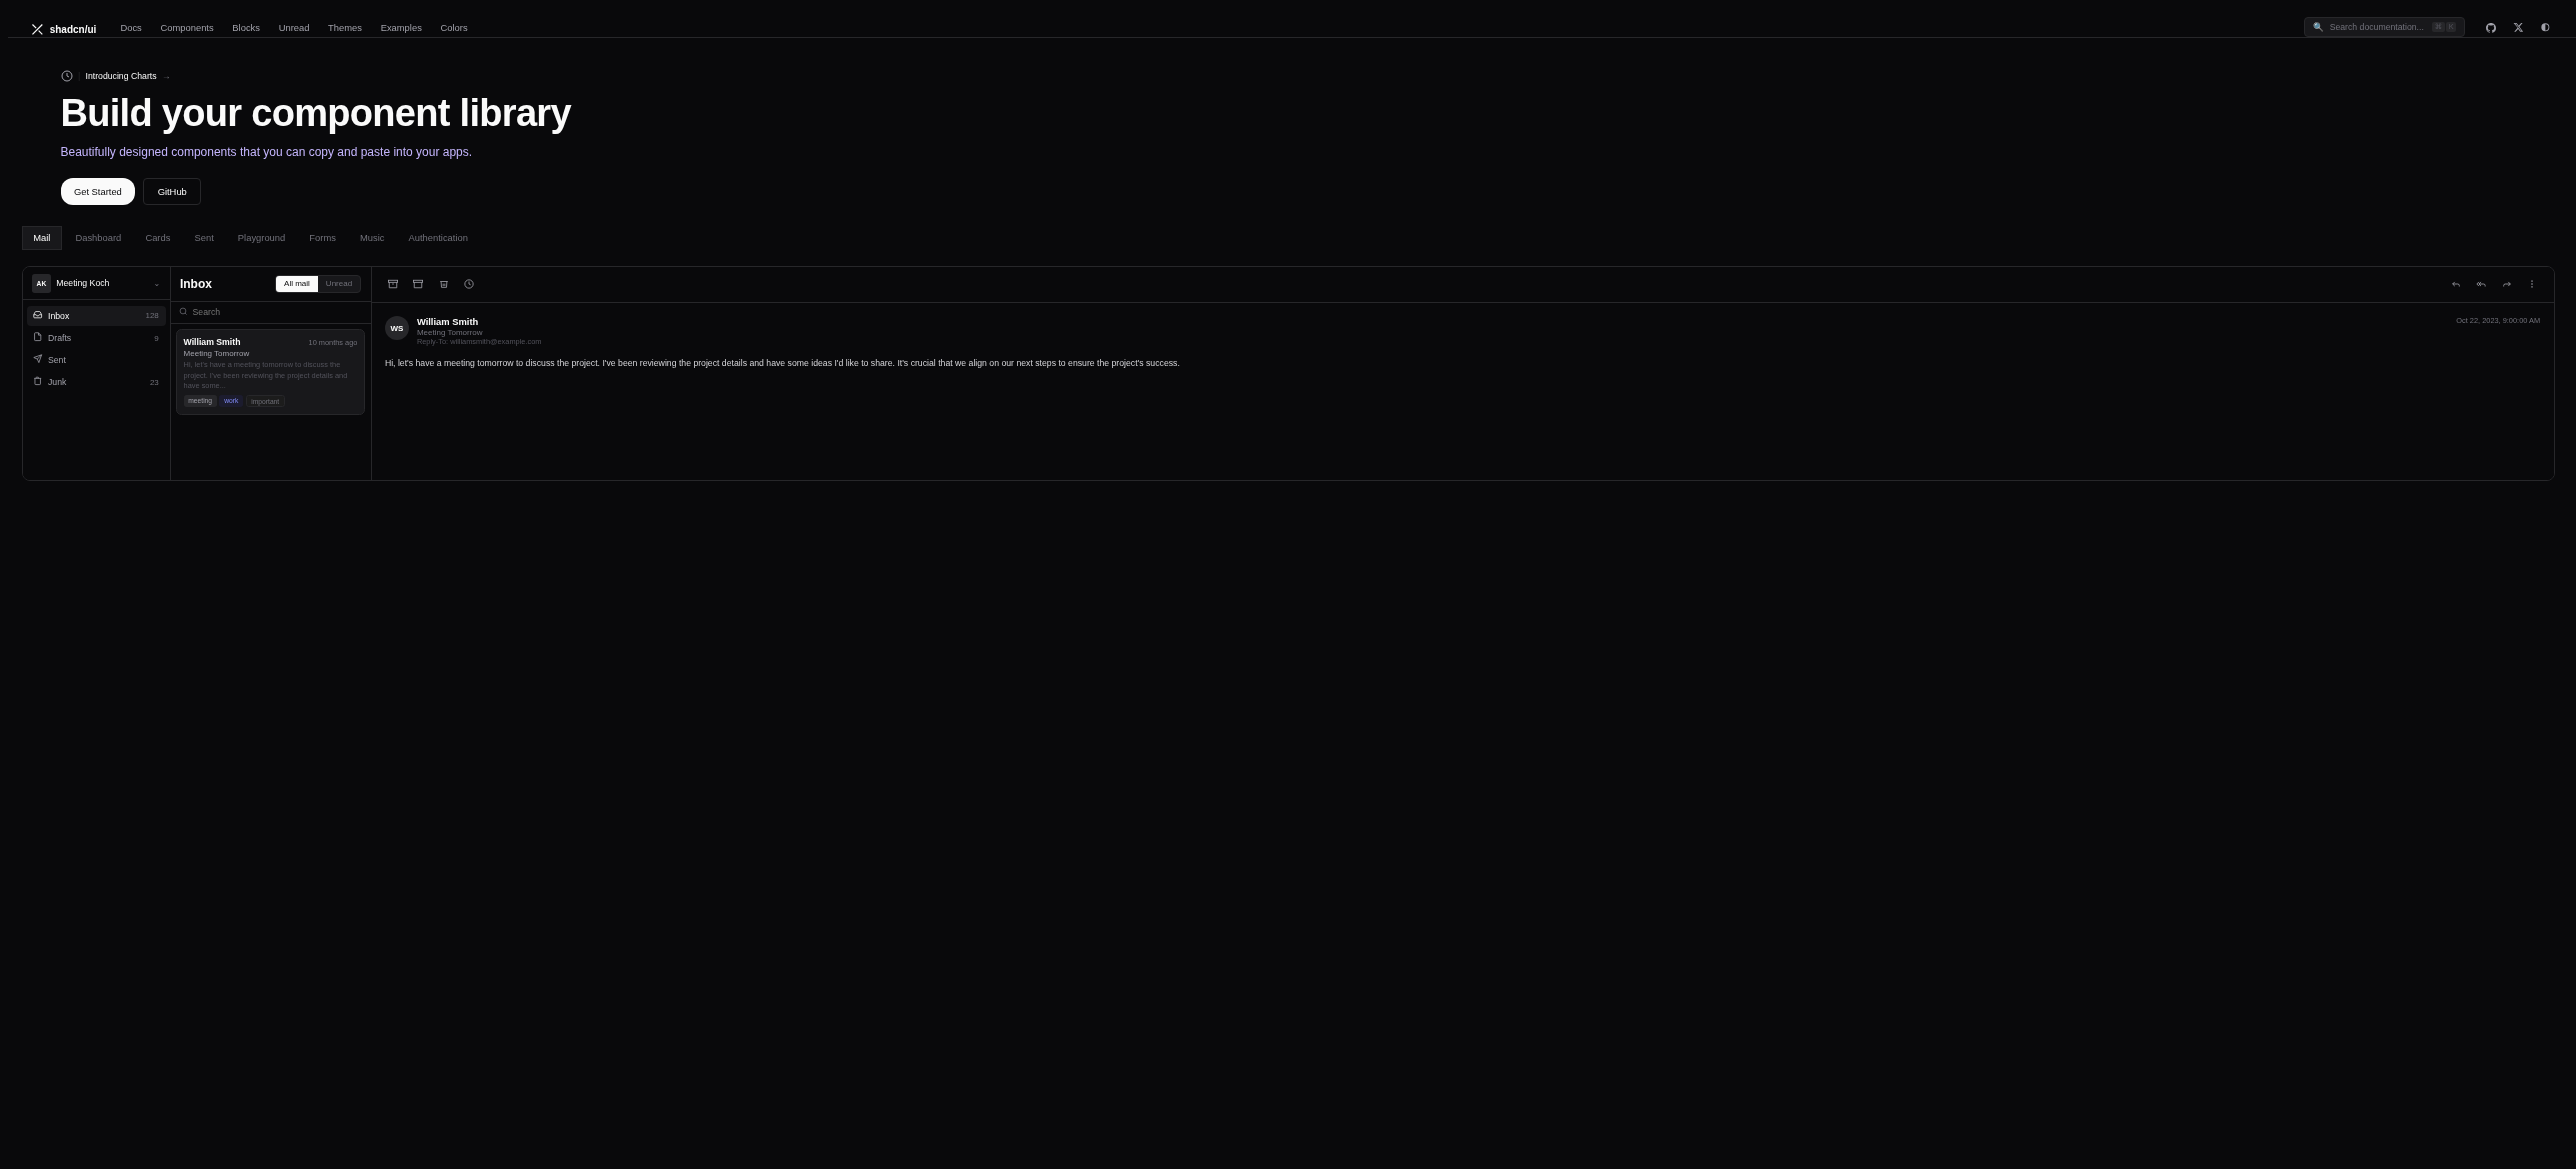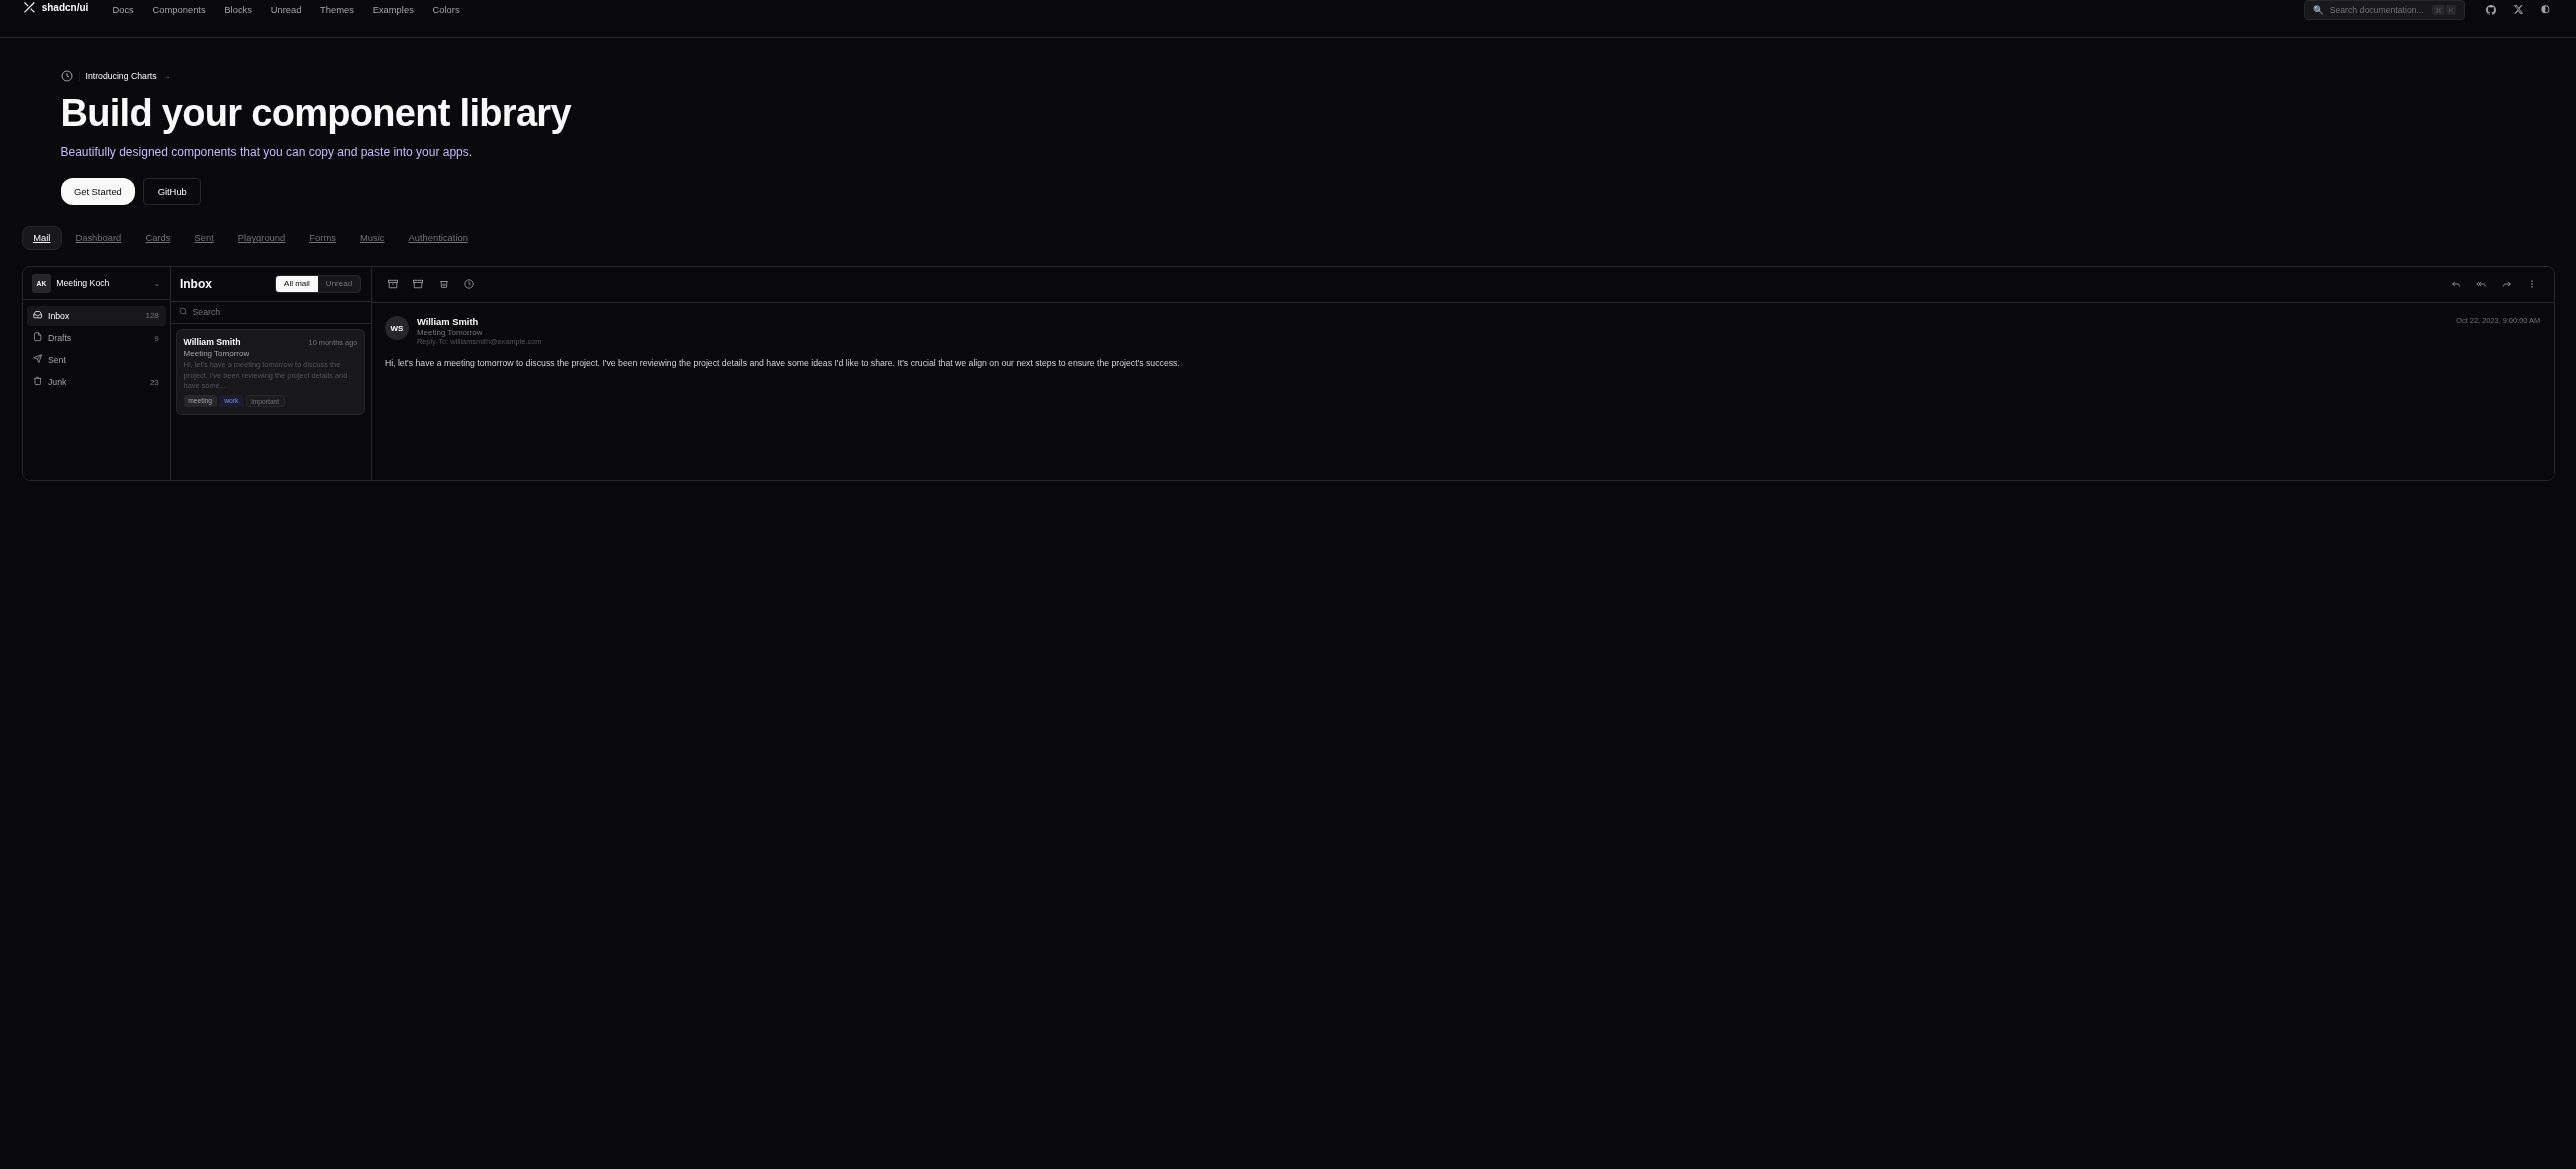"shadcn/ui" nav { align-items: flex-start -> flex-end; margin-left: none -> 8px }
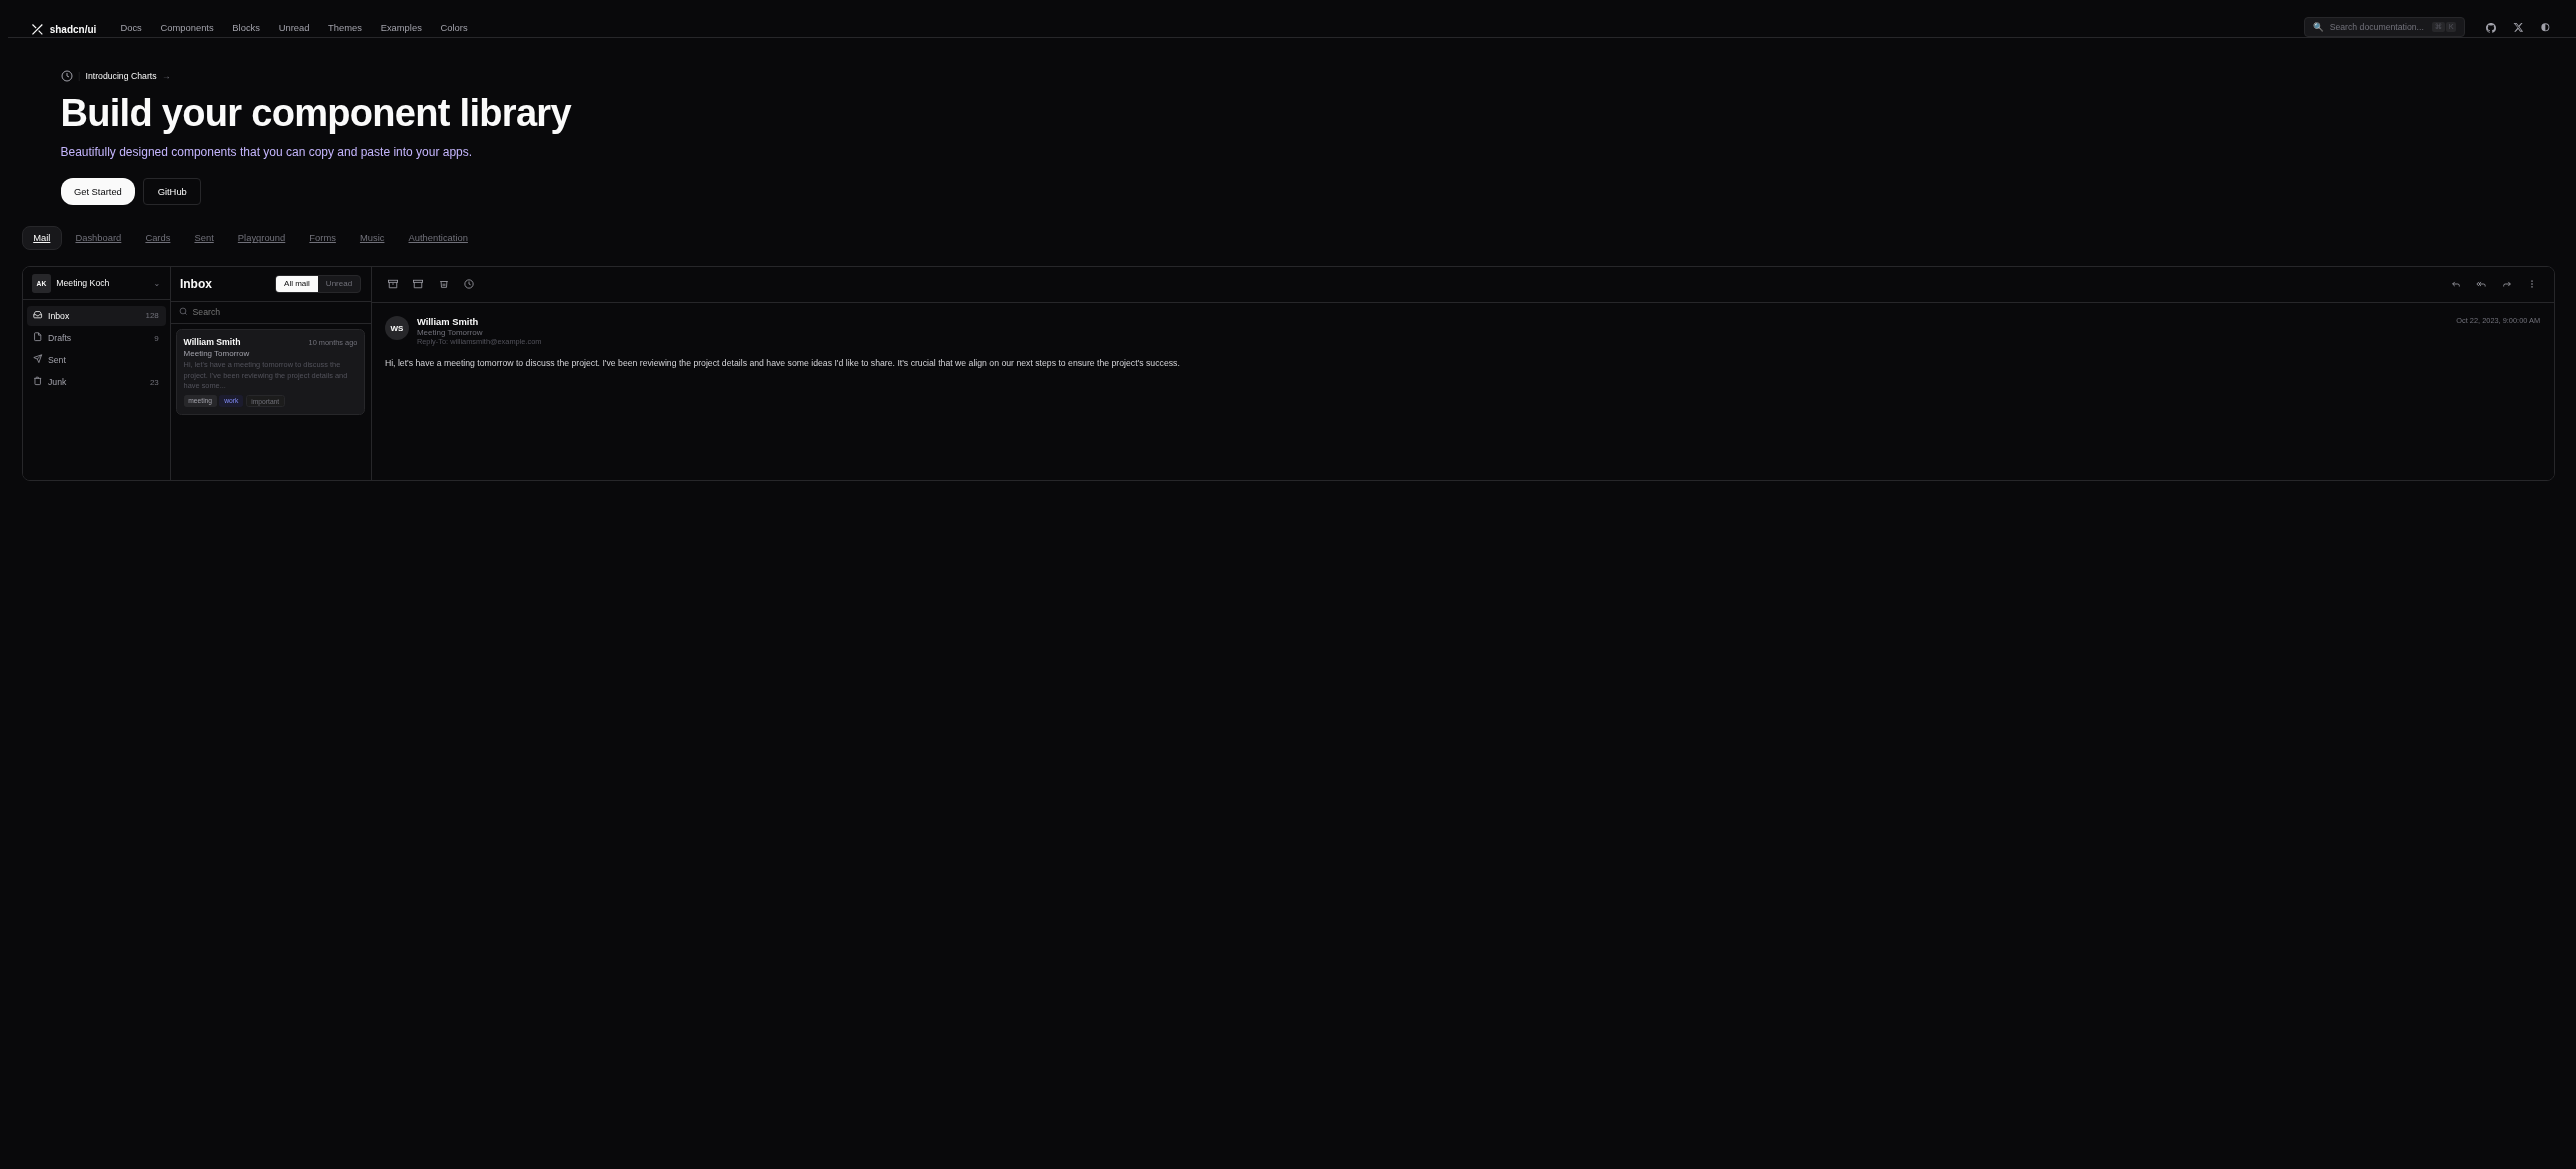"Mail" .demo-tab { border-radius: 8px -> 0; text-decoration: underline -> none }
